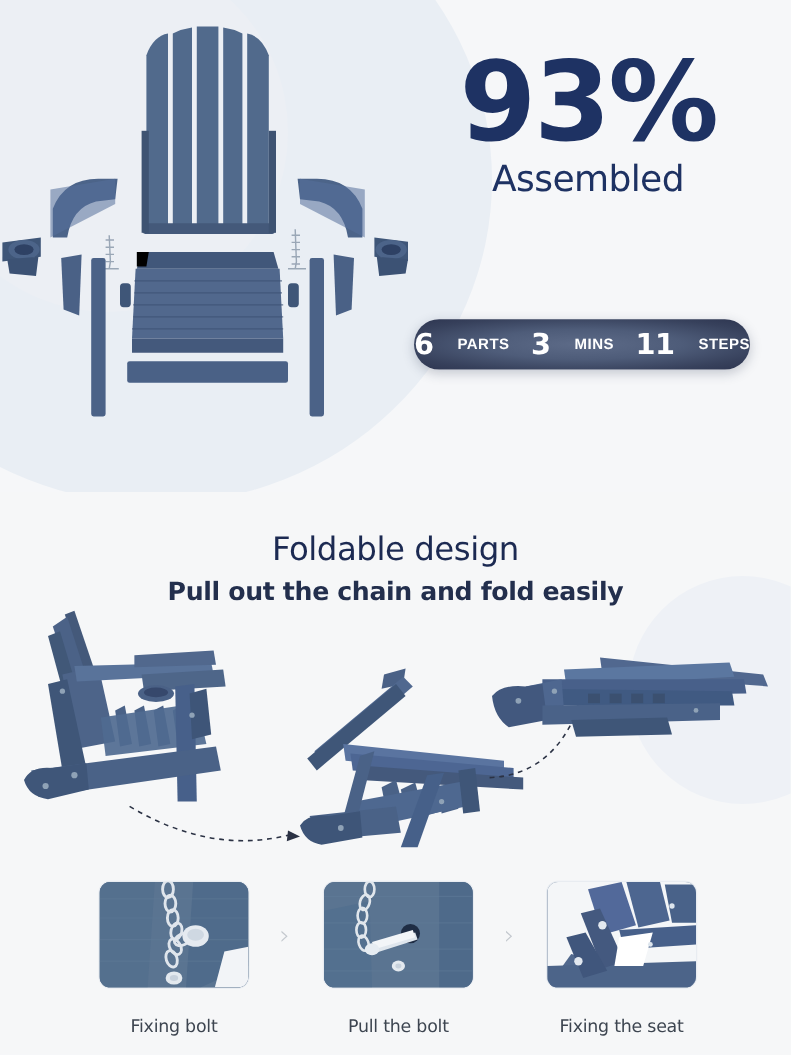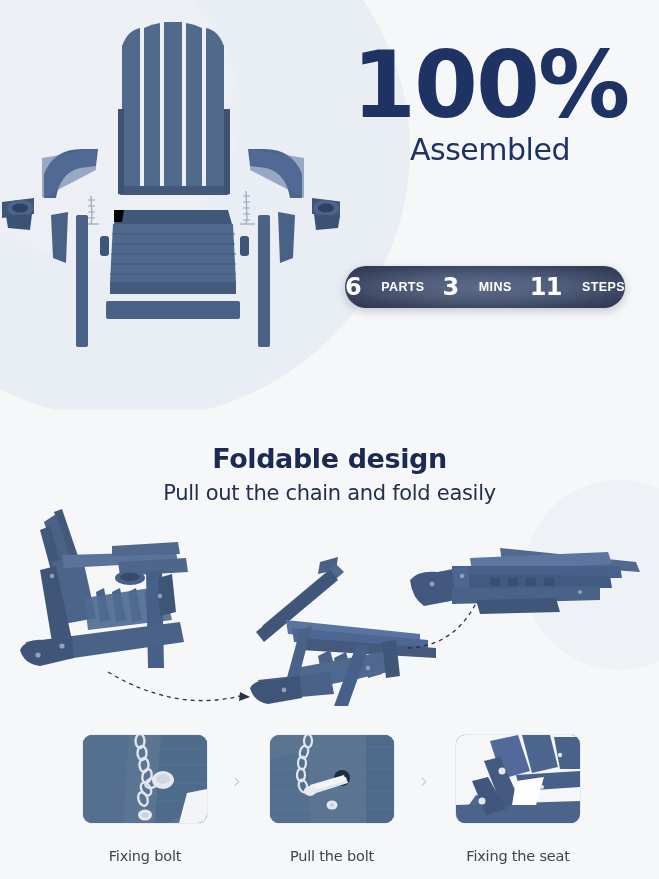"100%" div.pct { text: 100% -> 93% }
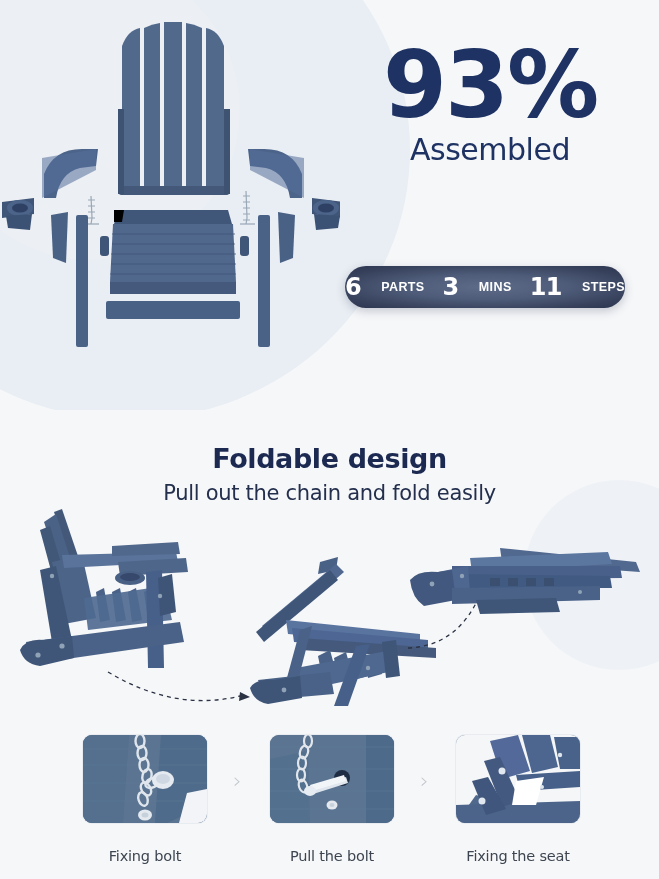"Foldable design" .fold-title { font-weight: 700 -> 400 }
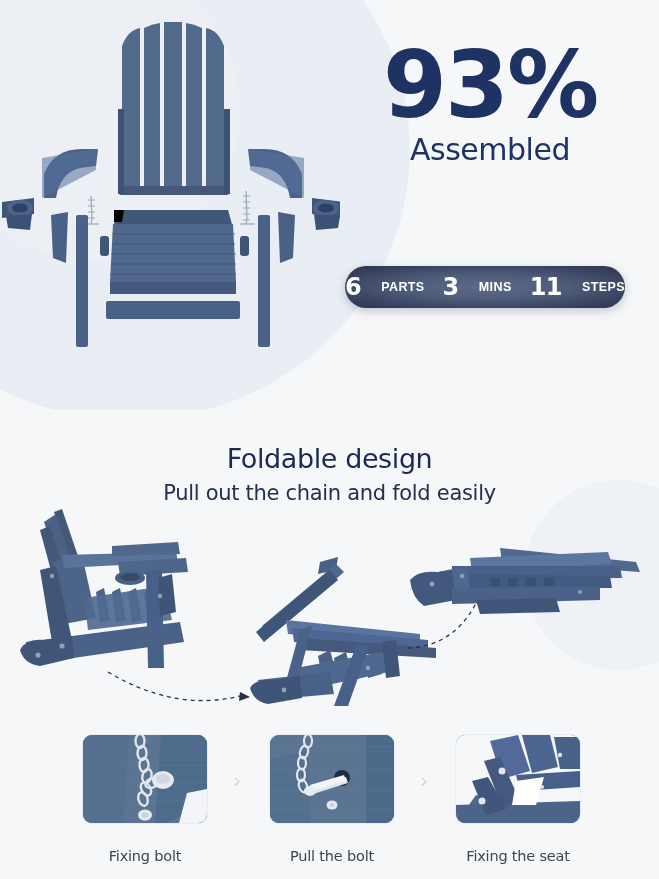"Pull out the chain and" .fold-sub { font-weight: 400 -> 700 }
